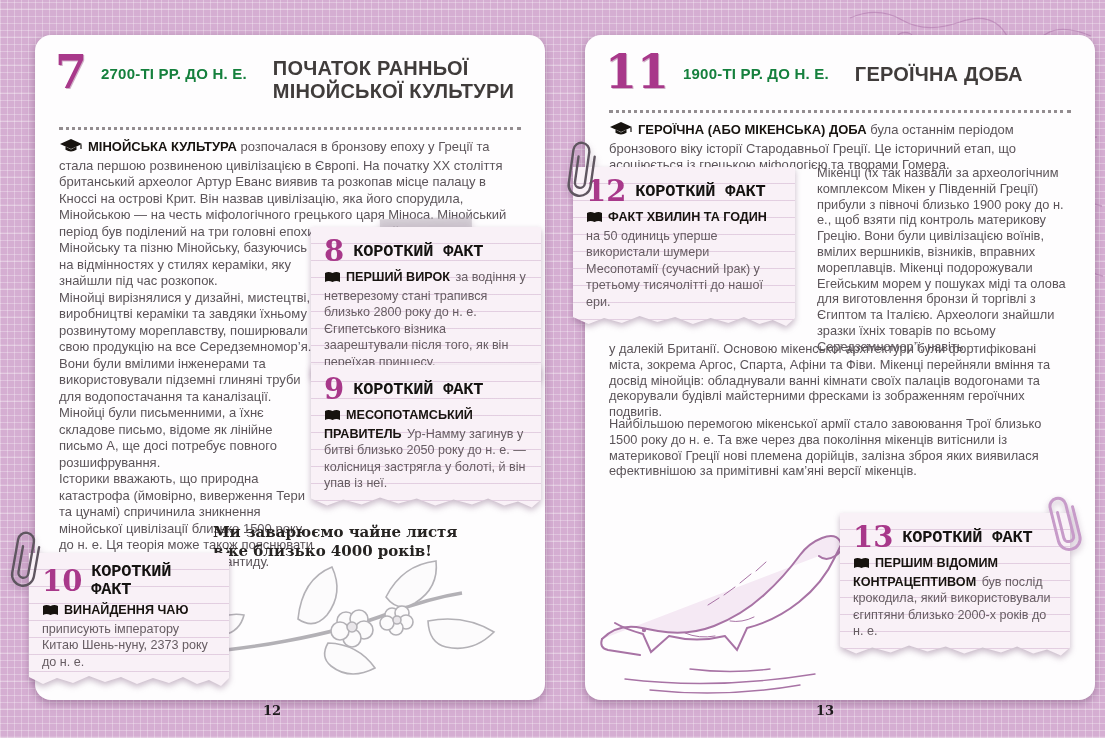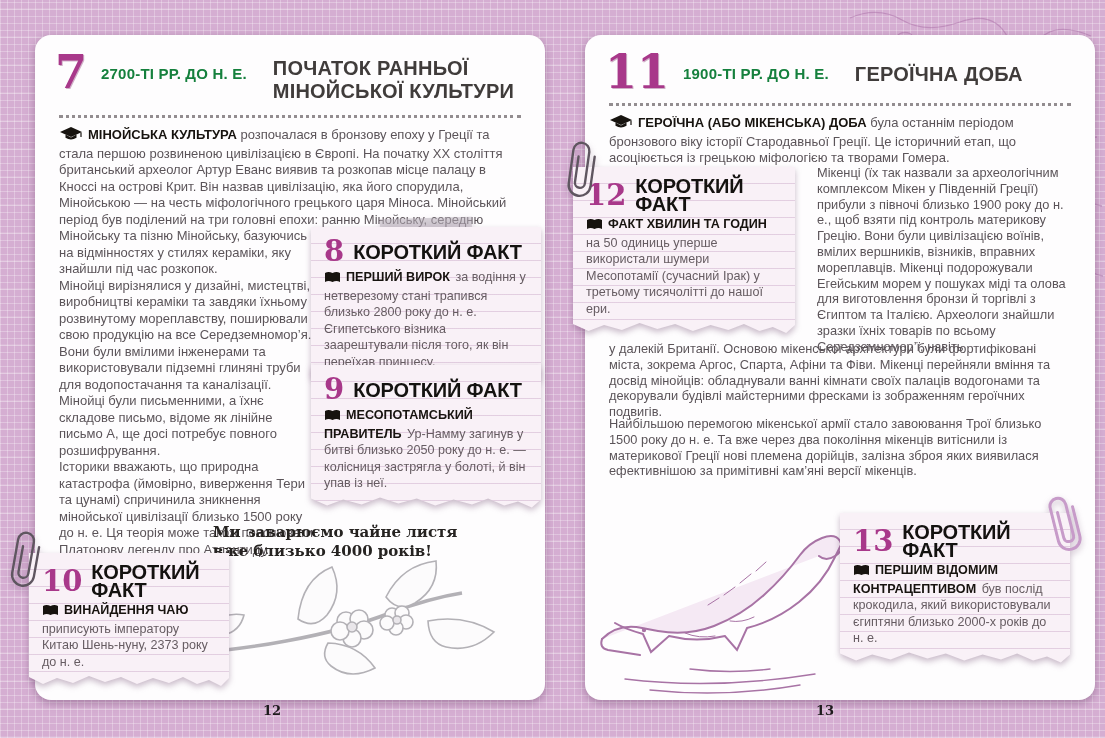"ПОЧАТОК РАННЬОЇ" .entry-title { margin: 8px 0 4px 26px -> 8px 0 16px 26px }
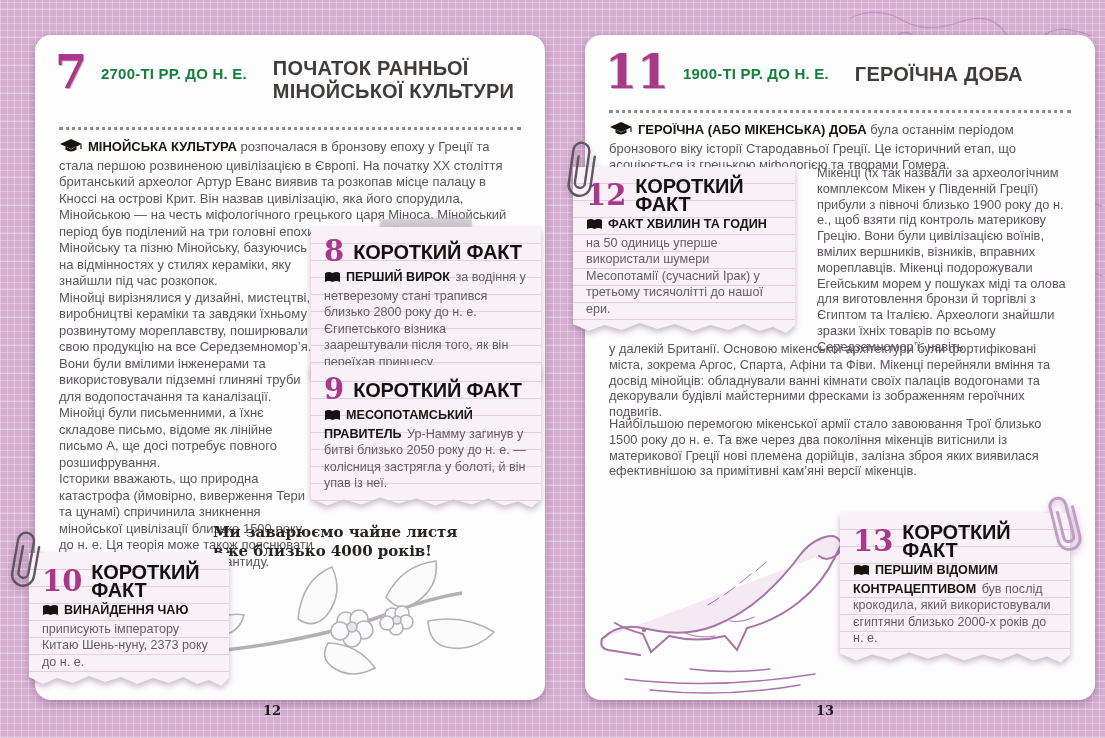"КОРОТКИЙ ФАКТ" .note-heading { font-family: none -> Liberation Mono, monospace; font-size: 20px -> 17px }
